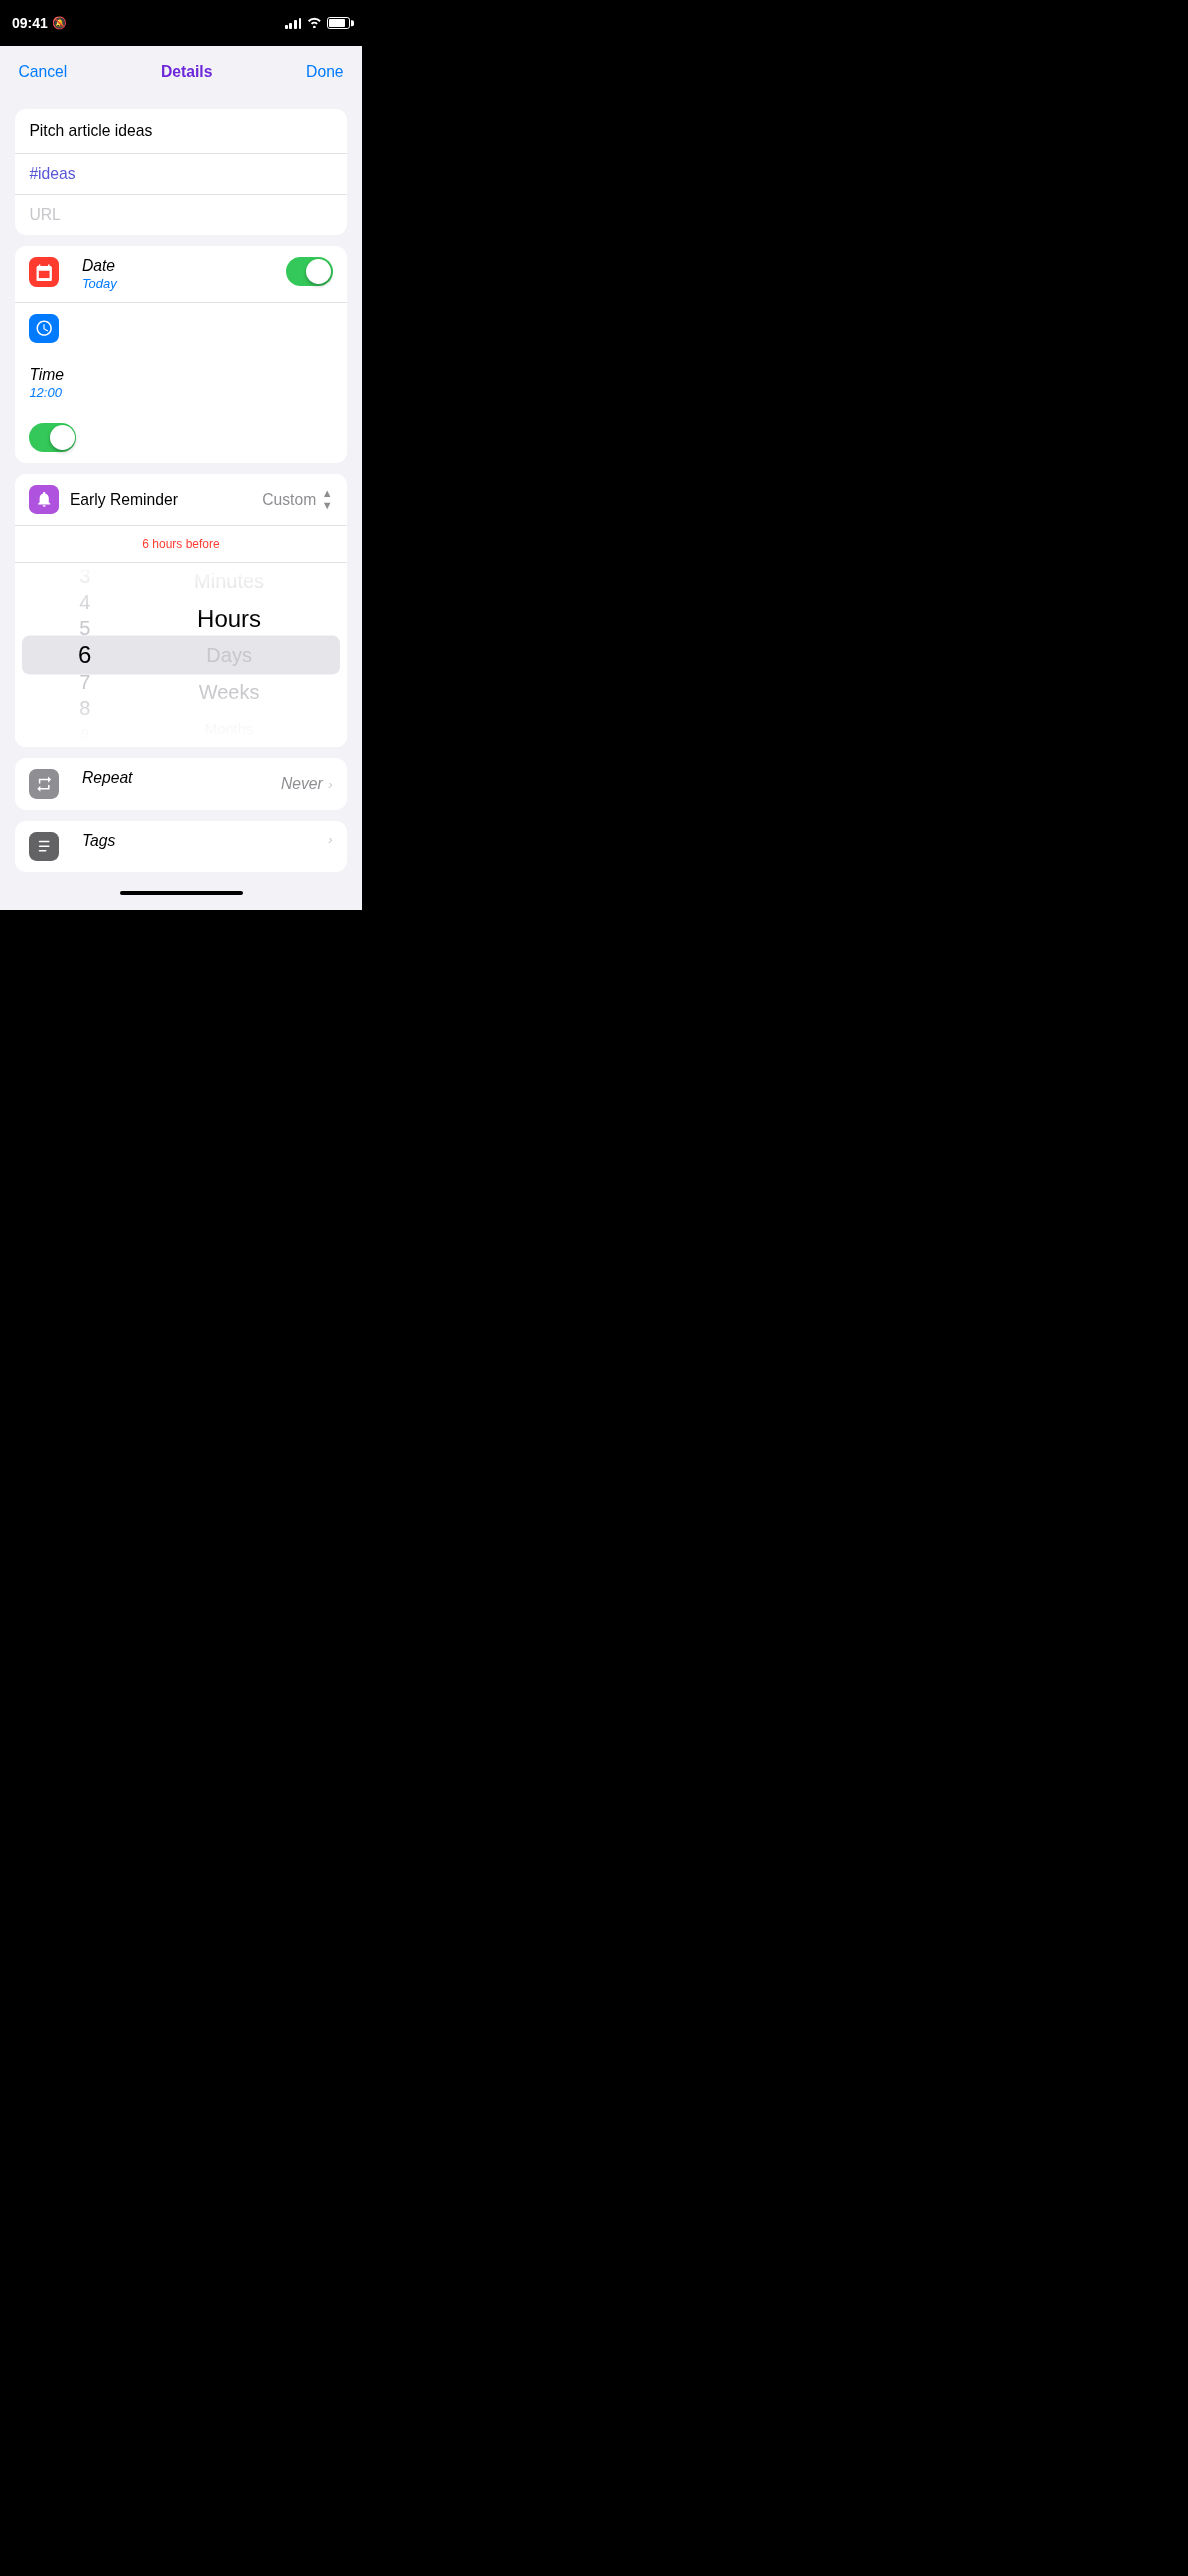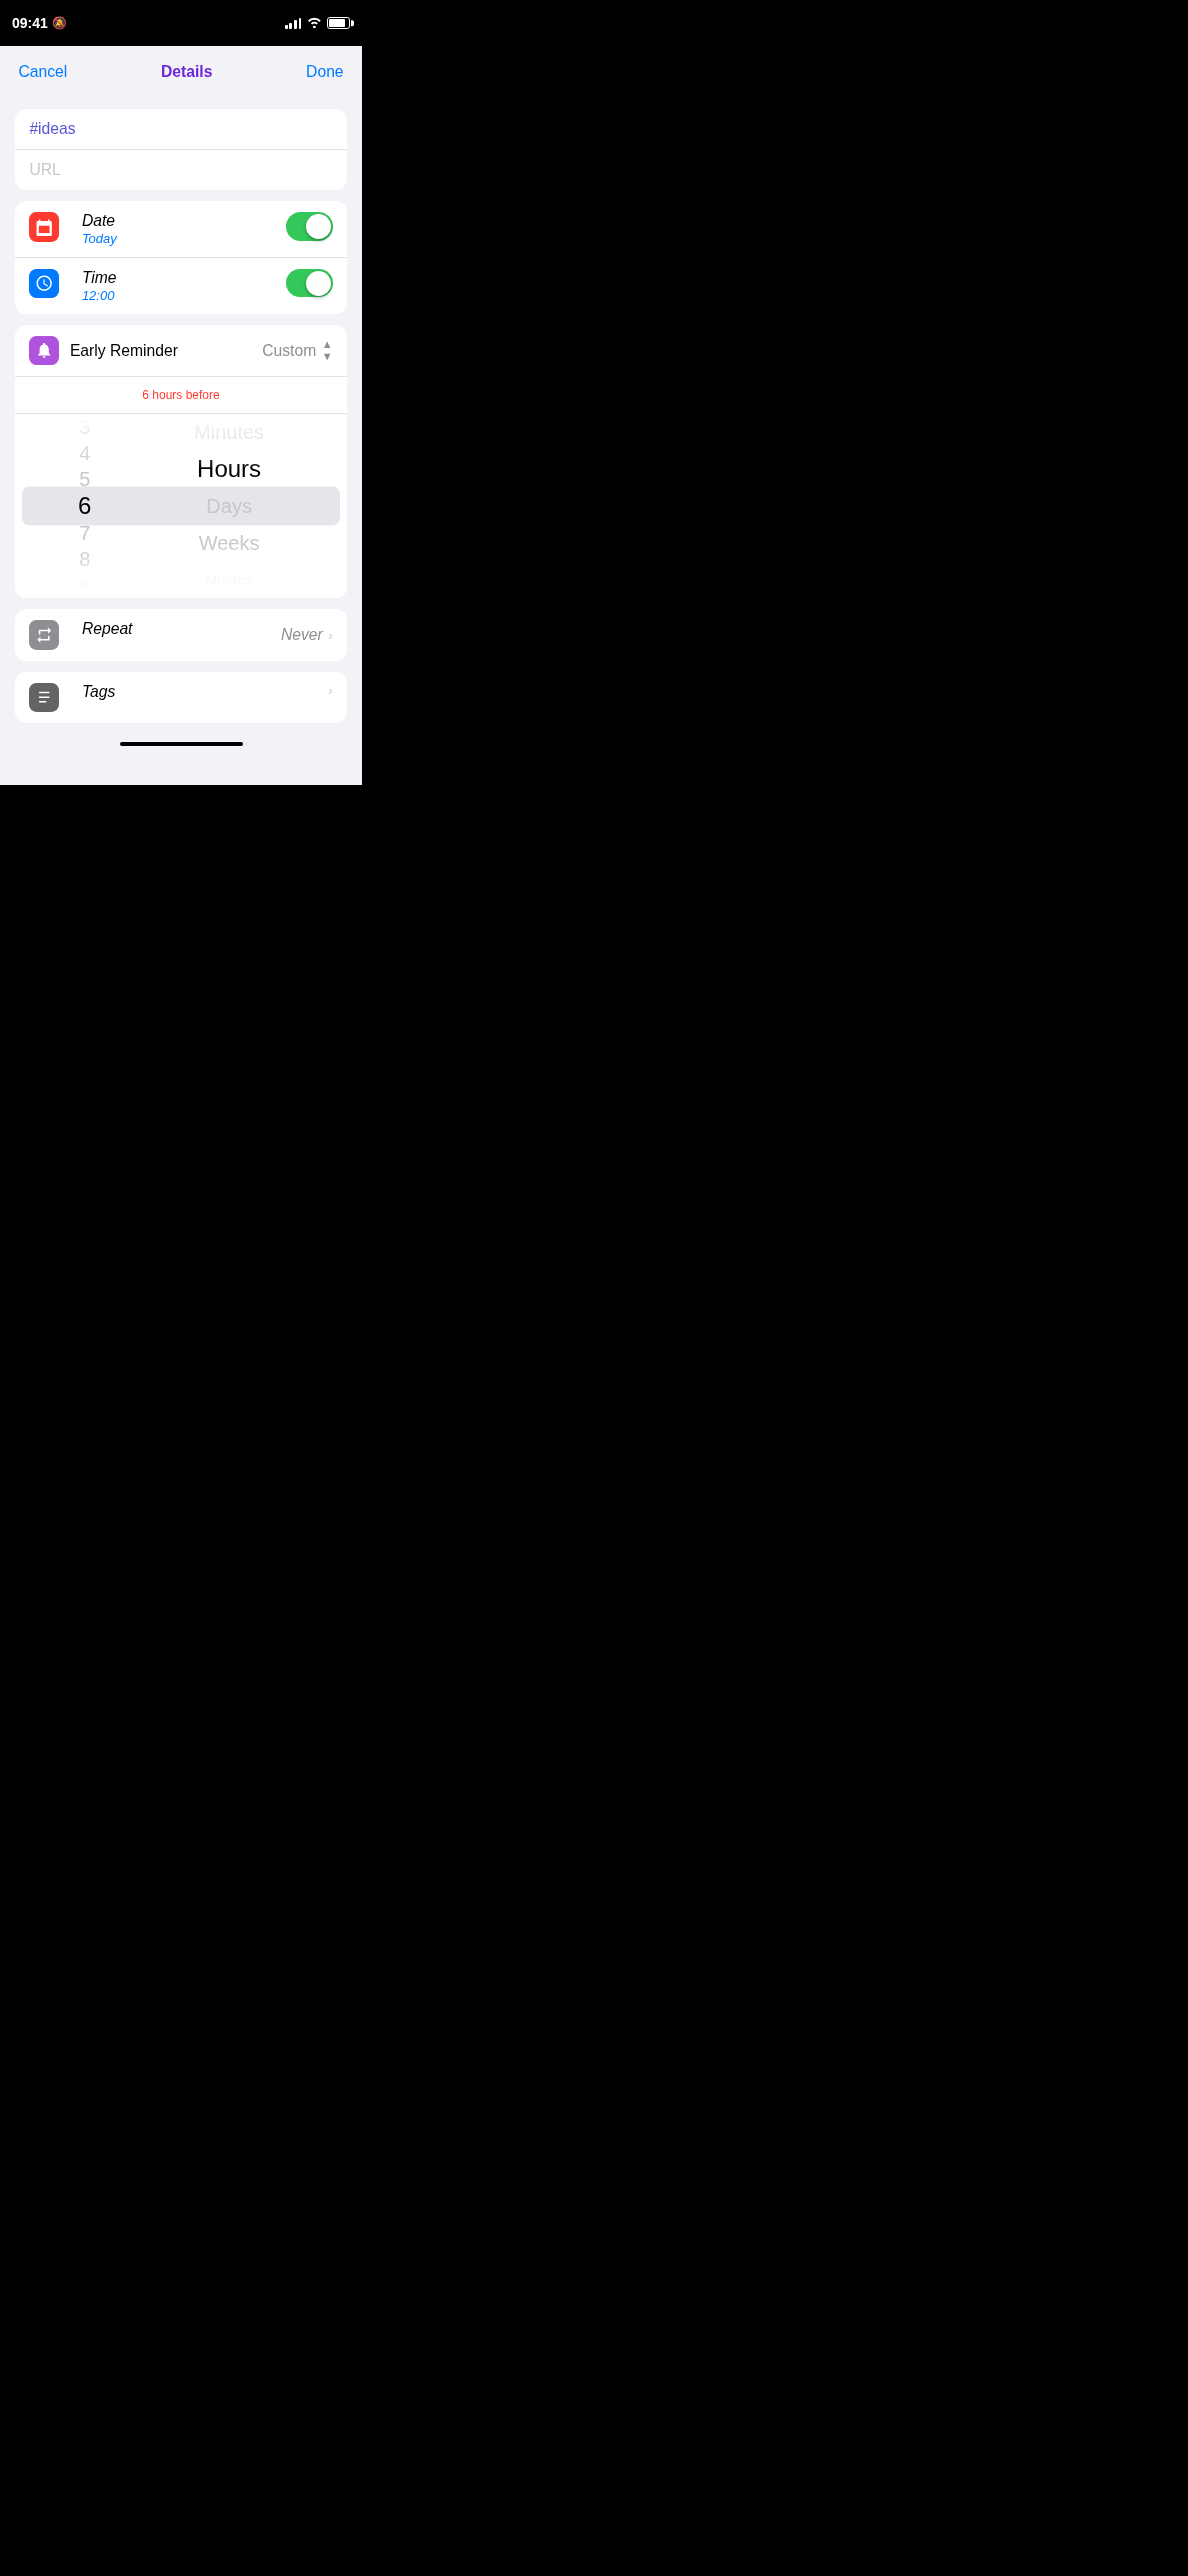"Pitch article ideas" div.task-title-input { html: none -> <div>Pitch article ideas</div> }
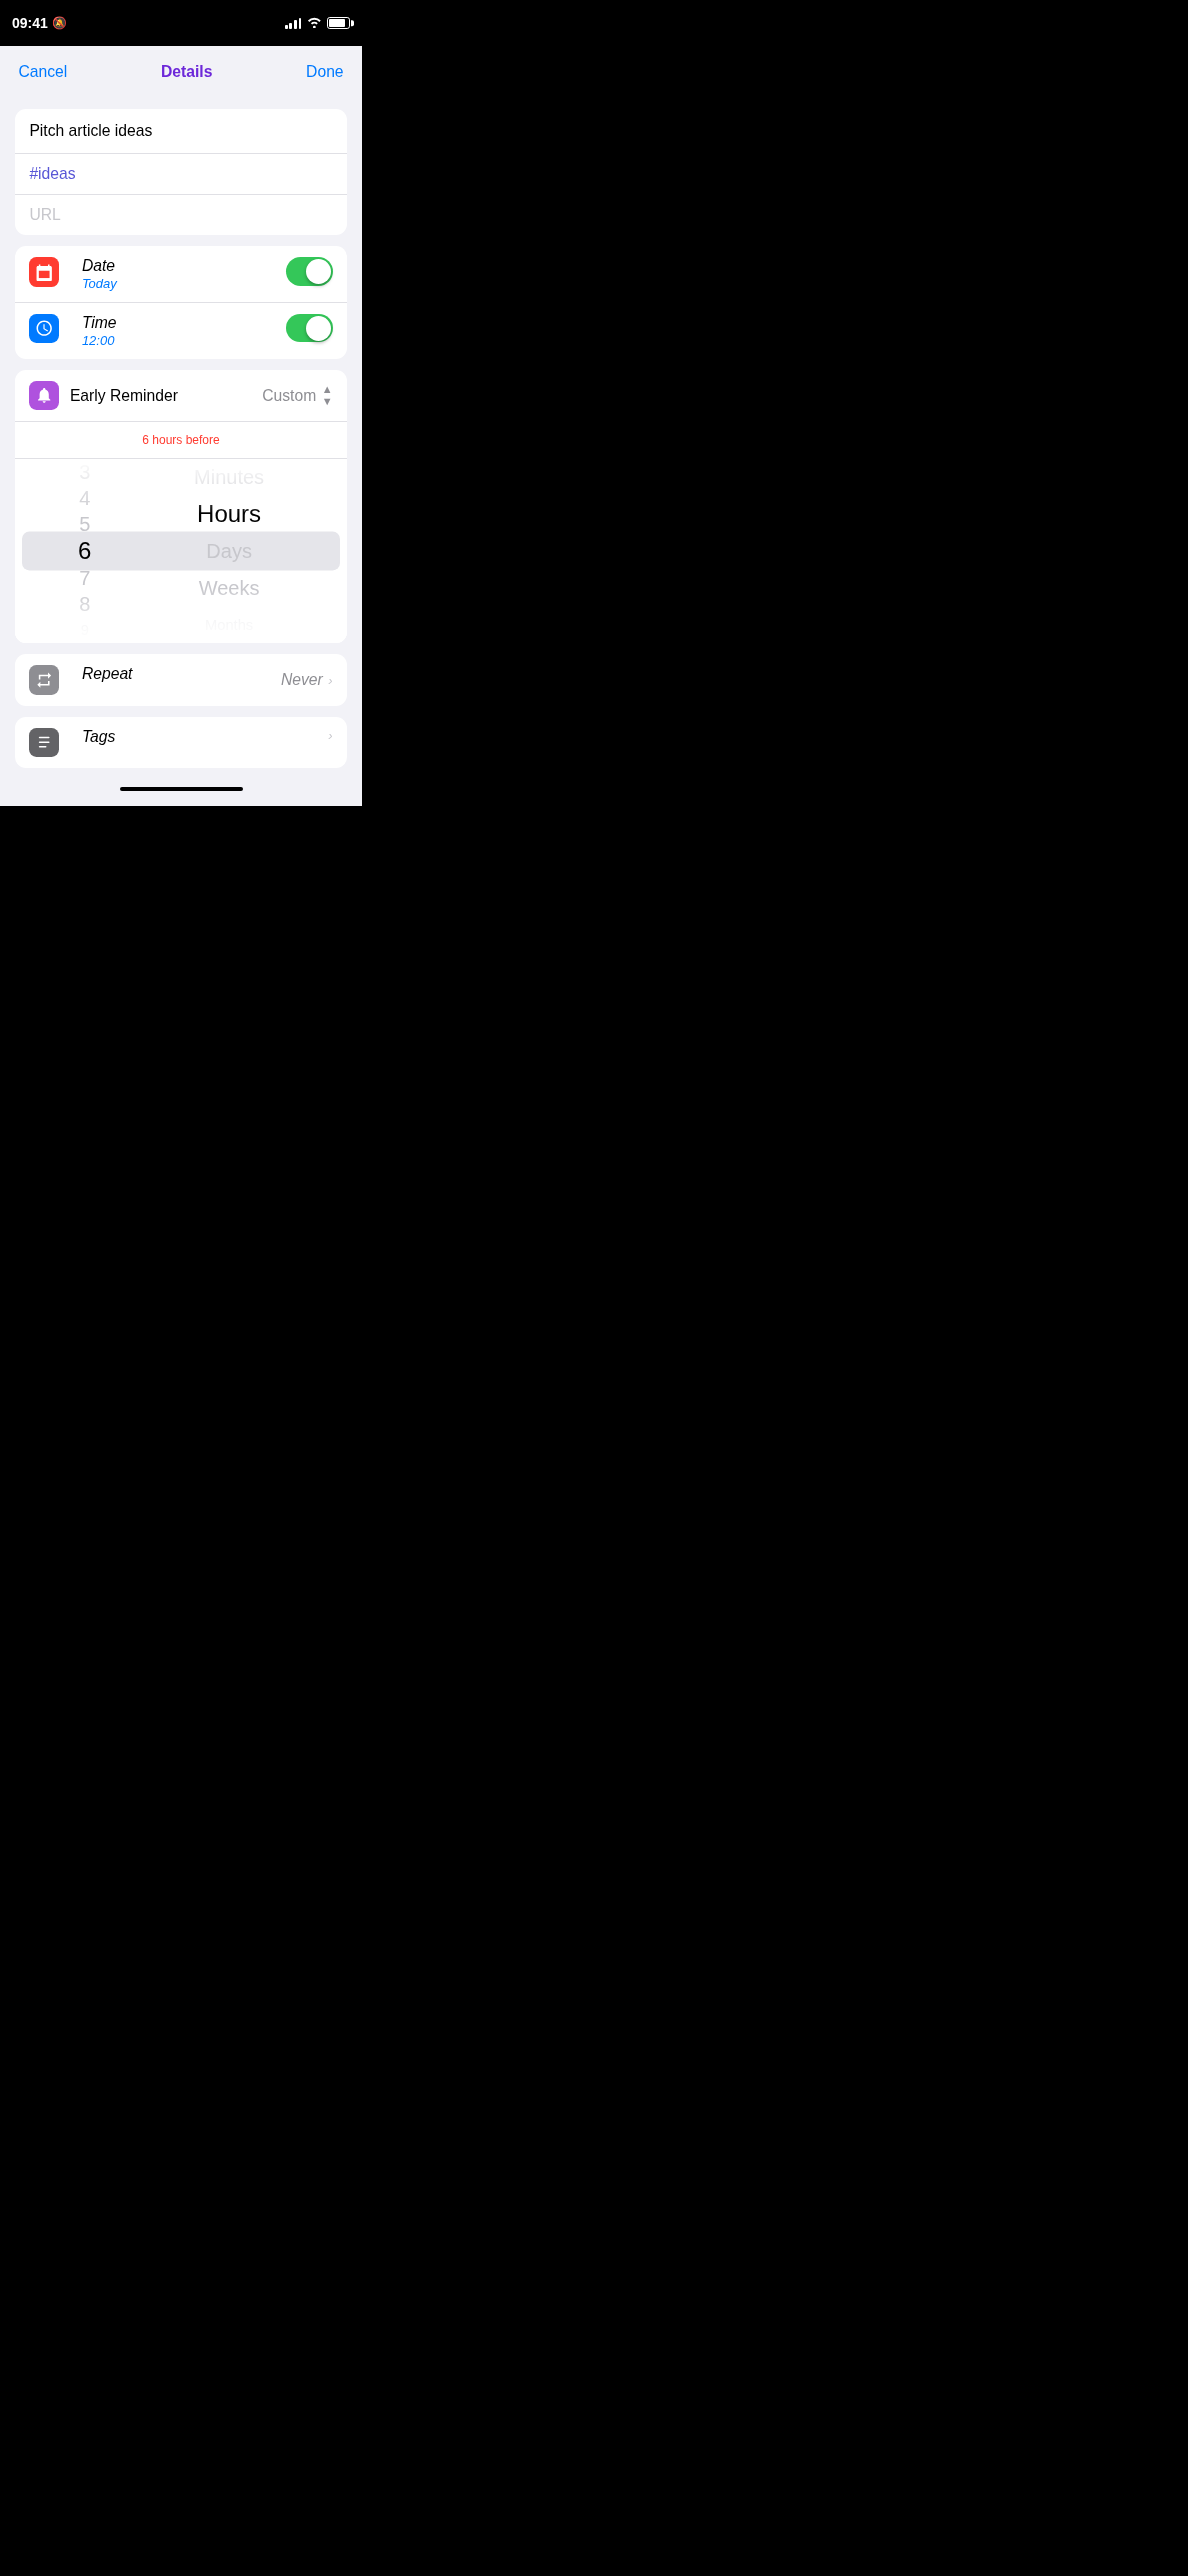"Time" .settings-row + .settings-row { flex-direction: none -> column }
